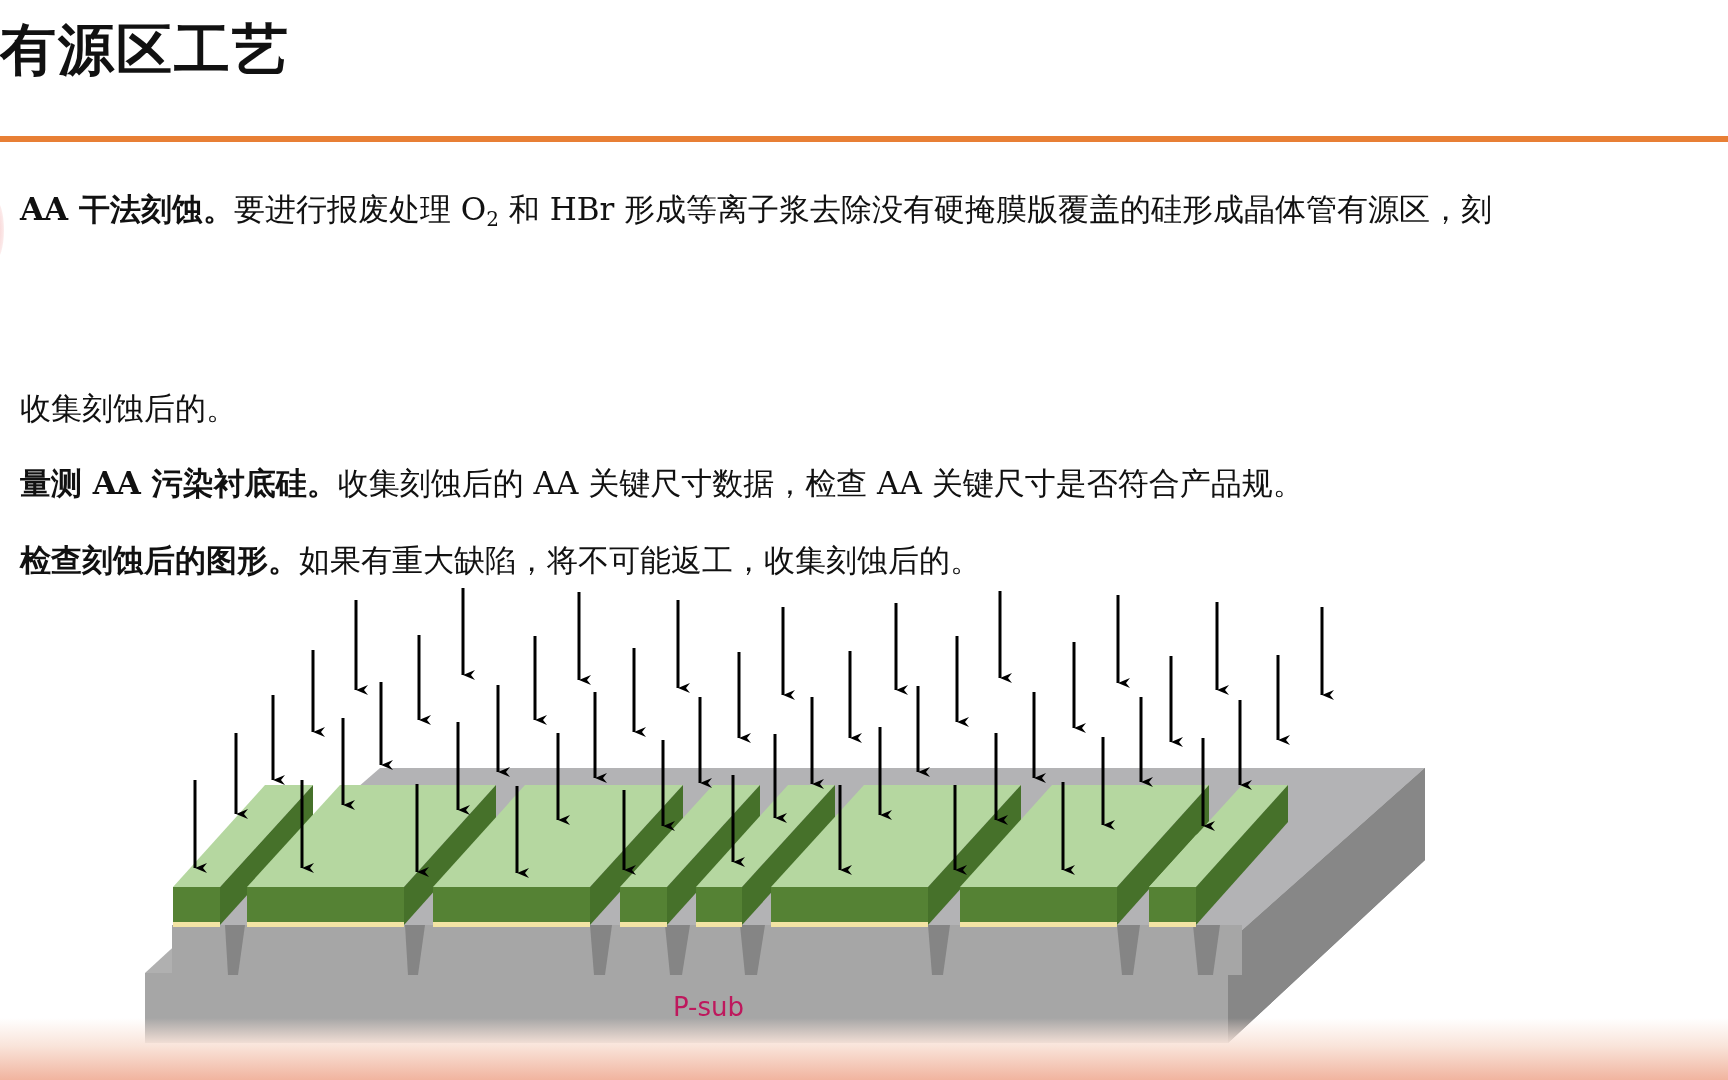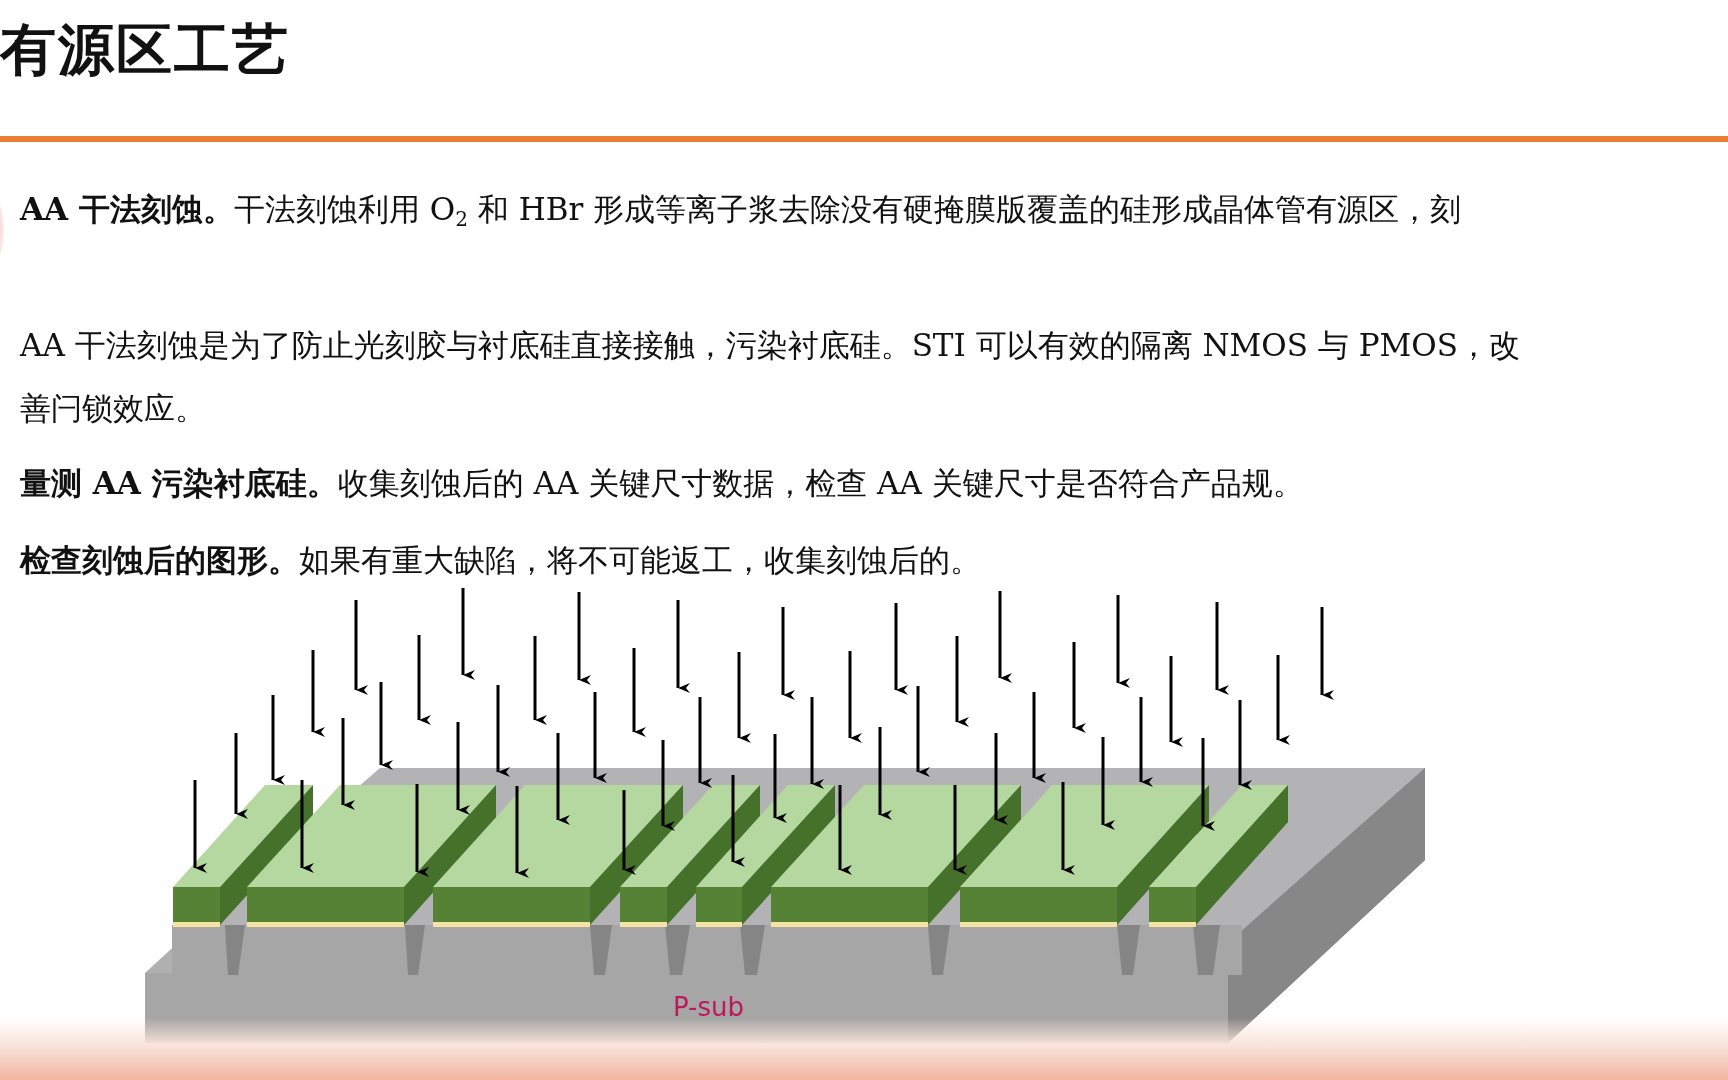"干法刻蚀利用 O" span { text: 干法刻蚀利用 -> 要进行报废处理 }
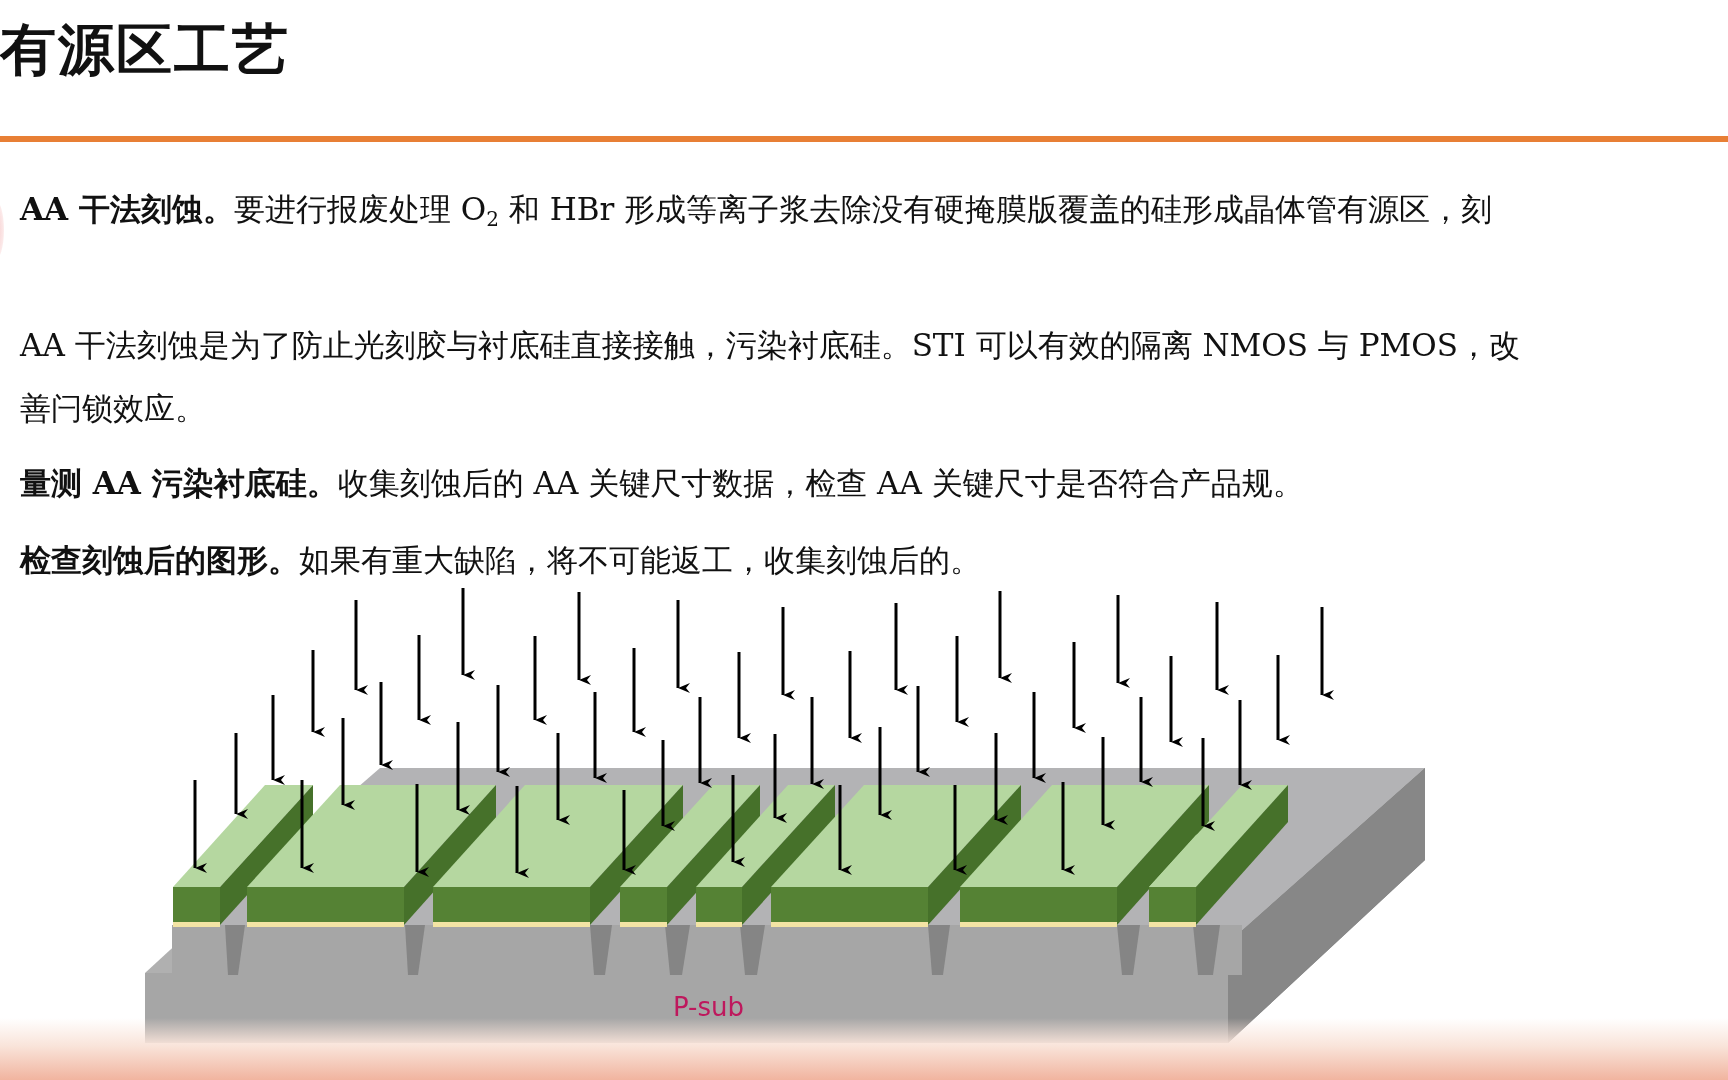"AA 干法刻蚀是为了防止光刻胶与衬底硅直接接触，污染衬底硅。STI" span { html: <span>AA 干法刻蚀是为了防止光刻胶与衬底硅直接接触，污染衬底硅。STI 可以有效的隔离 NMOS 与 PMOS，改</span> -> none }
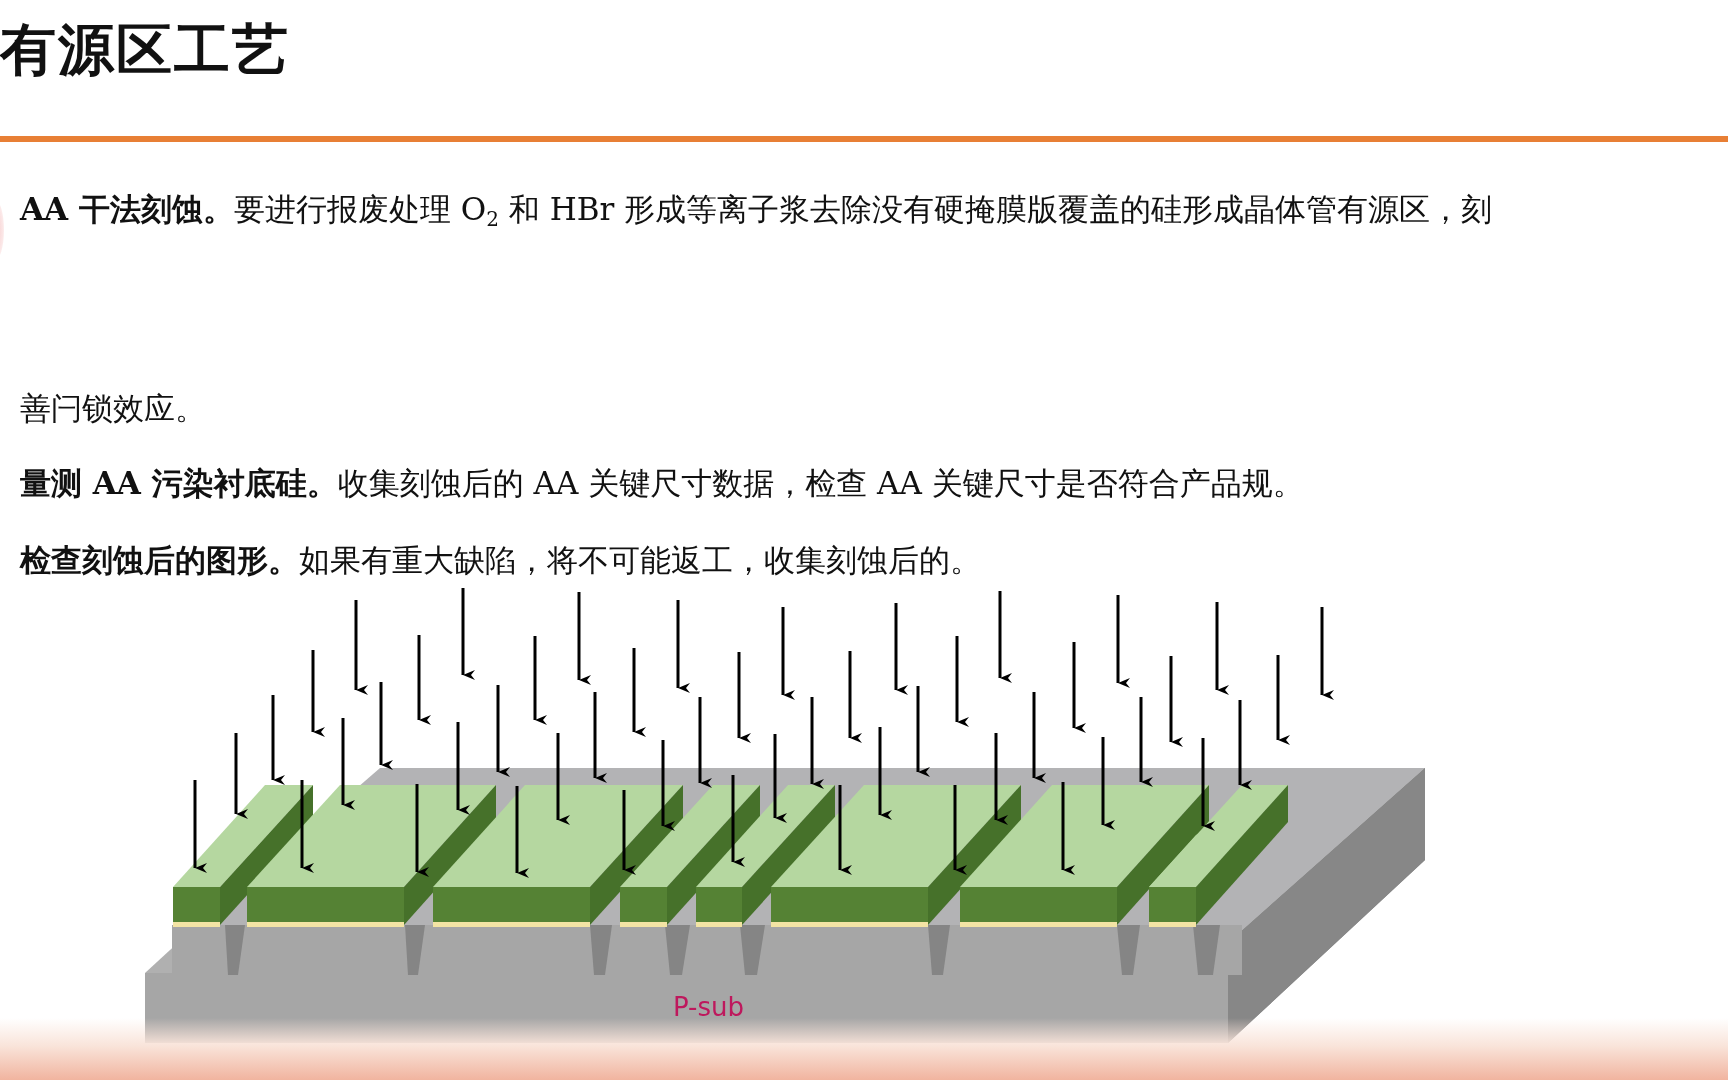"善闩锁效应。" span { text: 善闩锁效应 -> 收集刻蚀后的 }
